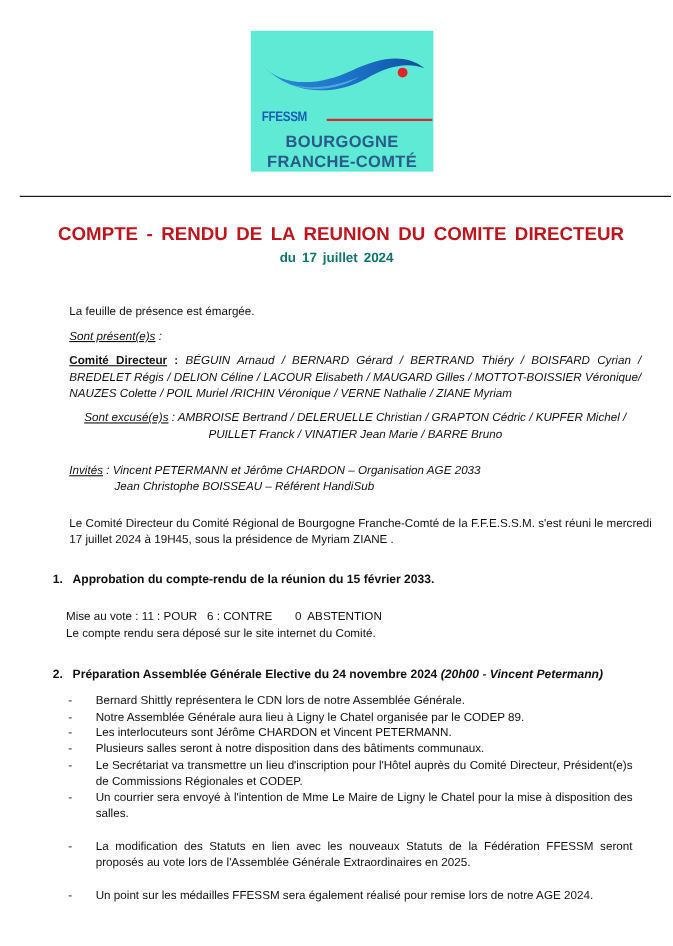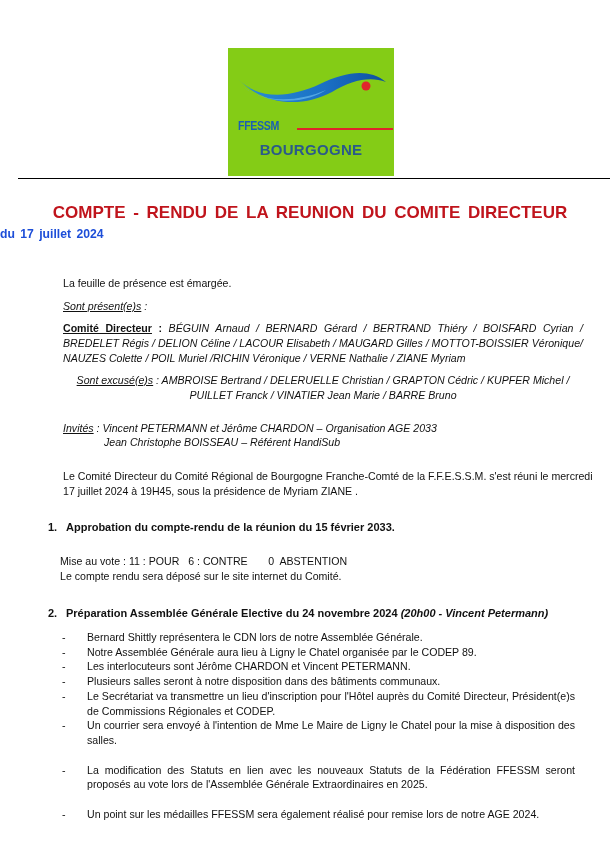"FFESSM" .logo-box { background: #84cc16 -> #5eead4; top: 48px -> 28px }
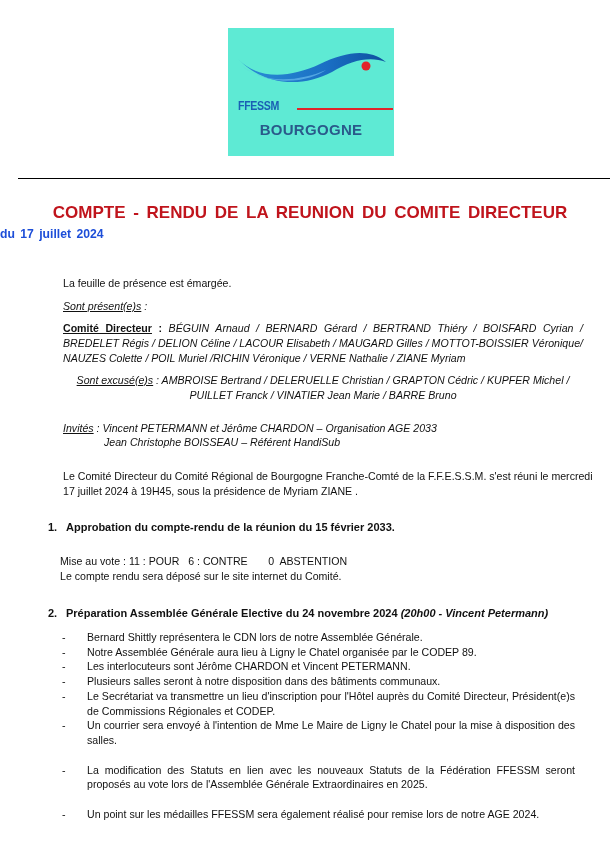"FRANCHE-COMTÉ" div.logo-line2 { html: none -> <div>FRANCHE-COMTÉ</div> }
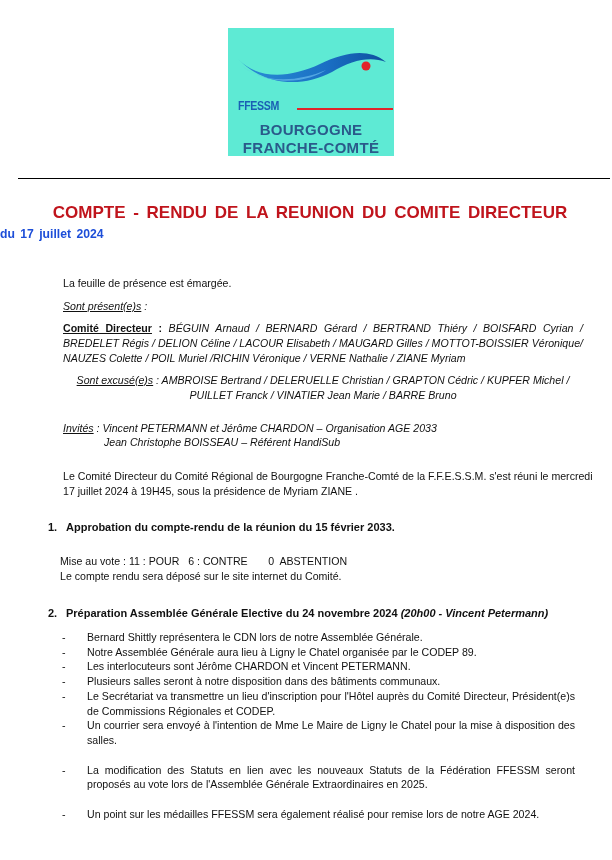"du 17 juillet 2024" .title2 { color: #1d4ed8 -> #0f766e; text-align: none -> center }
